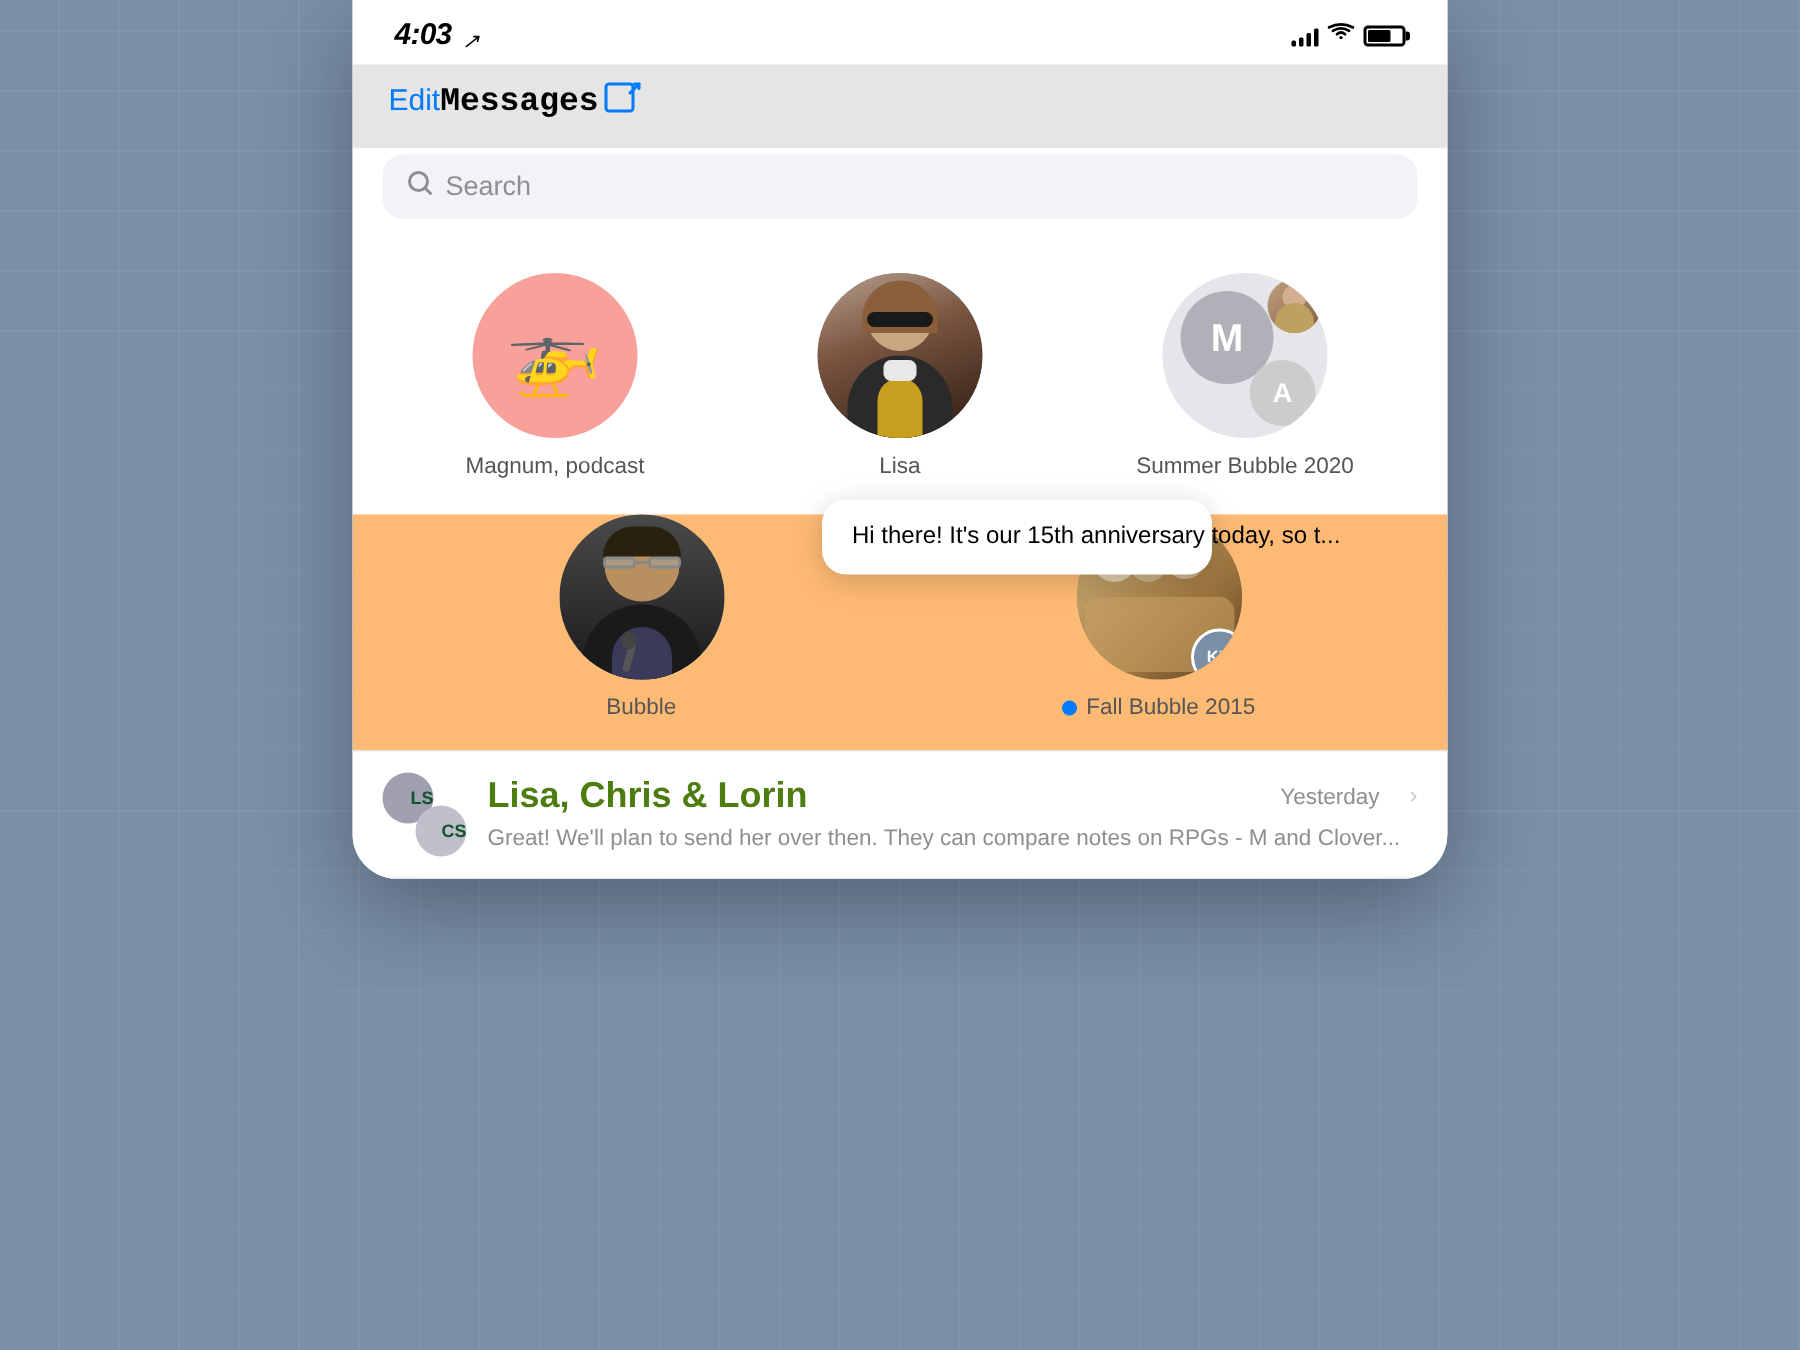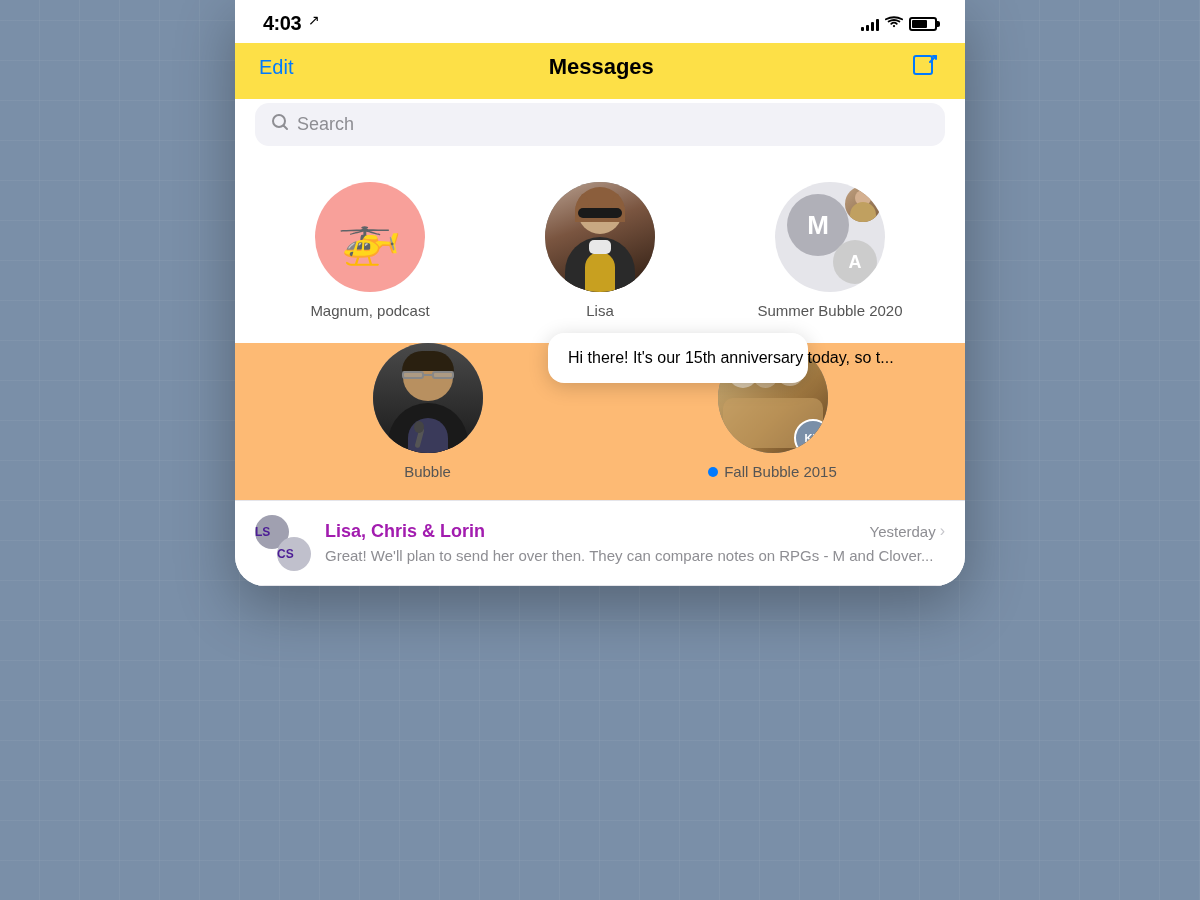"4:03" div { align-items: flex-start -> flex-end; font-style: none -> italic }
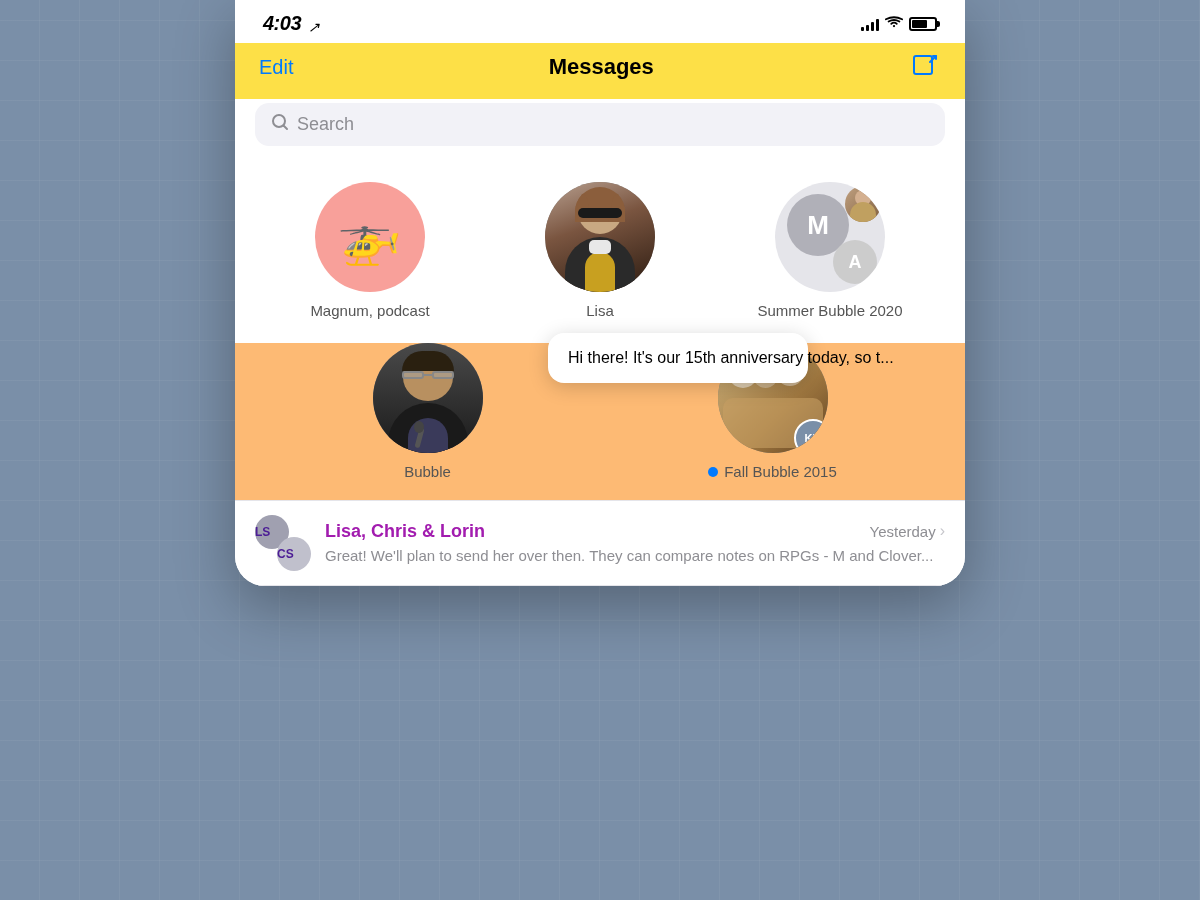"Edit" .header { background: #fde047 -> #e5e5e5; justify-content: space-between -> none }
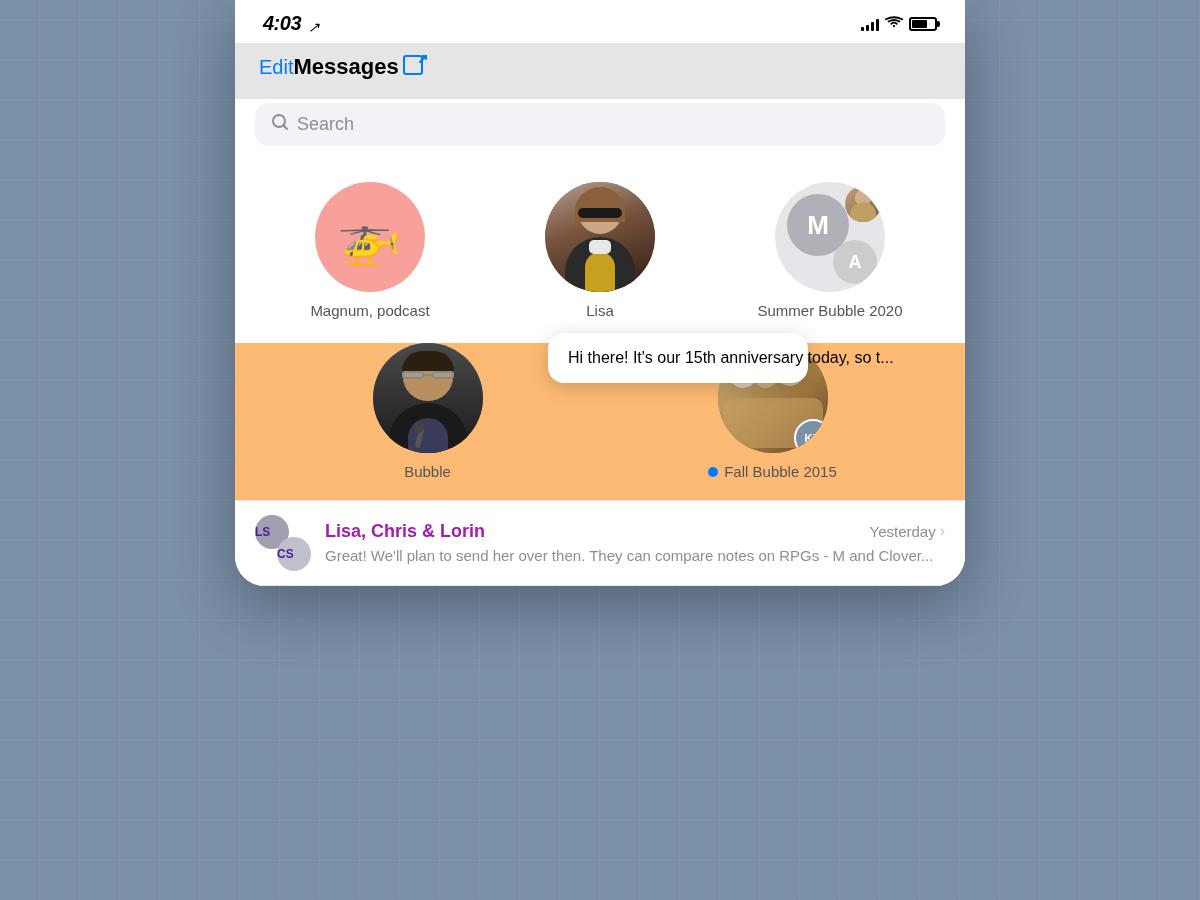"Messages" .header-title { font-family: none -> Liberation Mono, monospace }
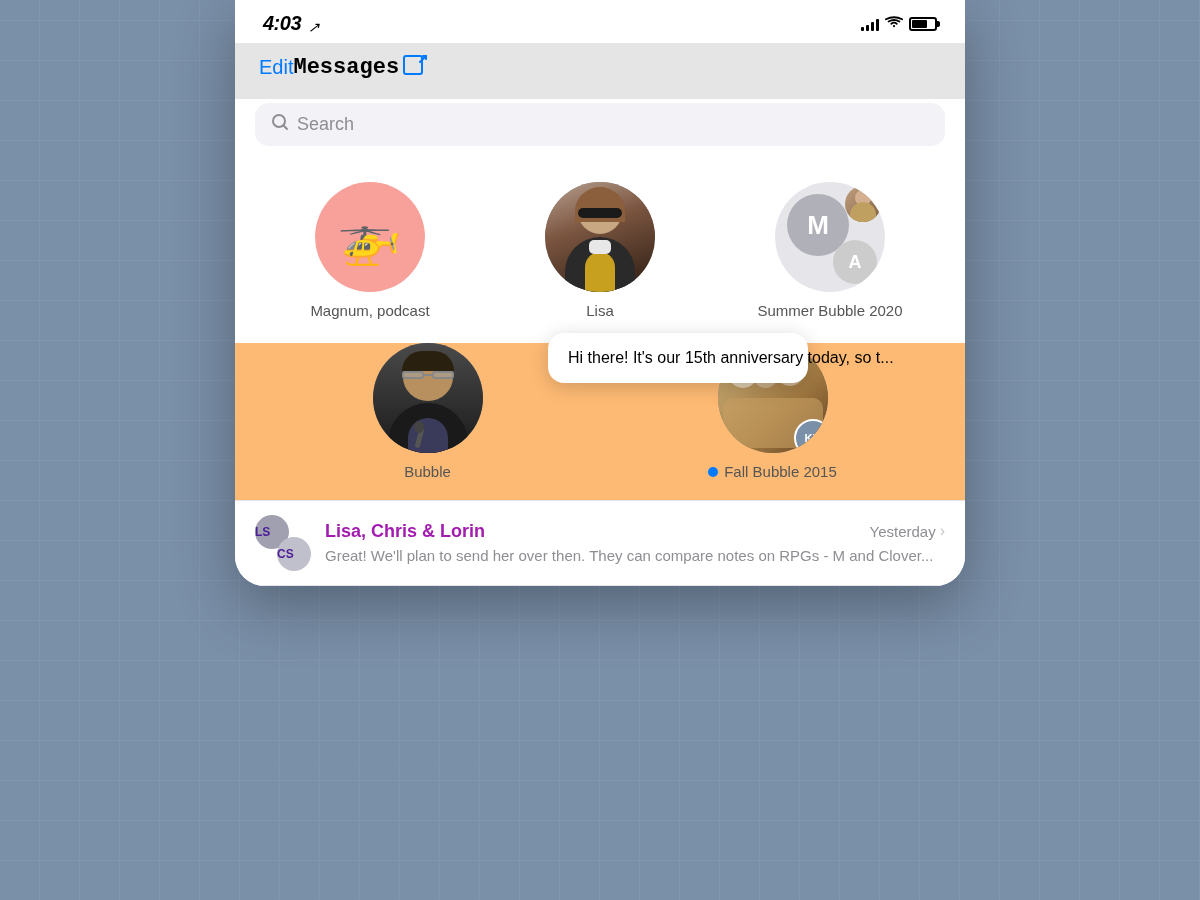"LS" .conv-avatar-mini { color: #4c1d95 -> #14532d; justify-content: flex-start -> flex-end }
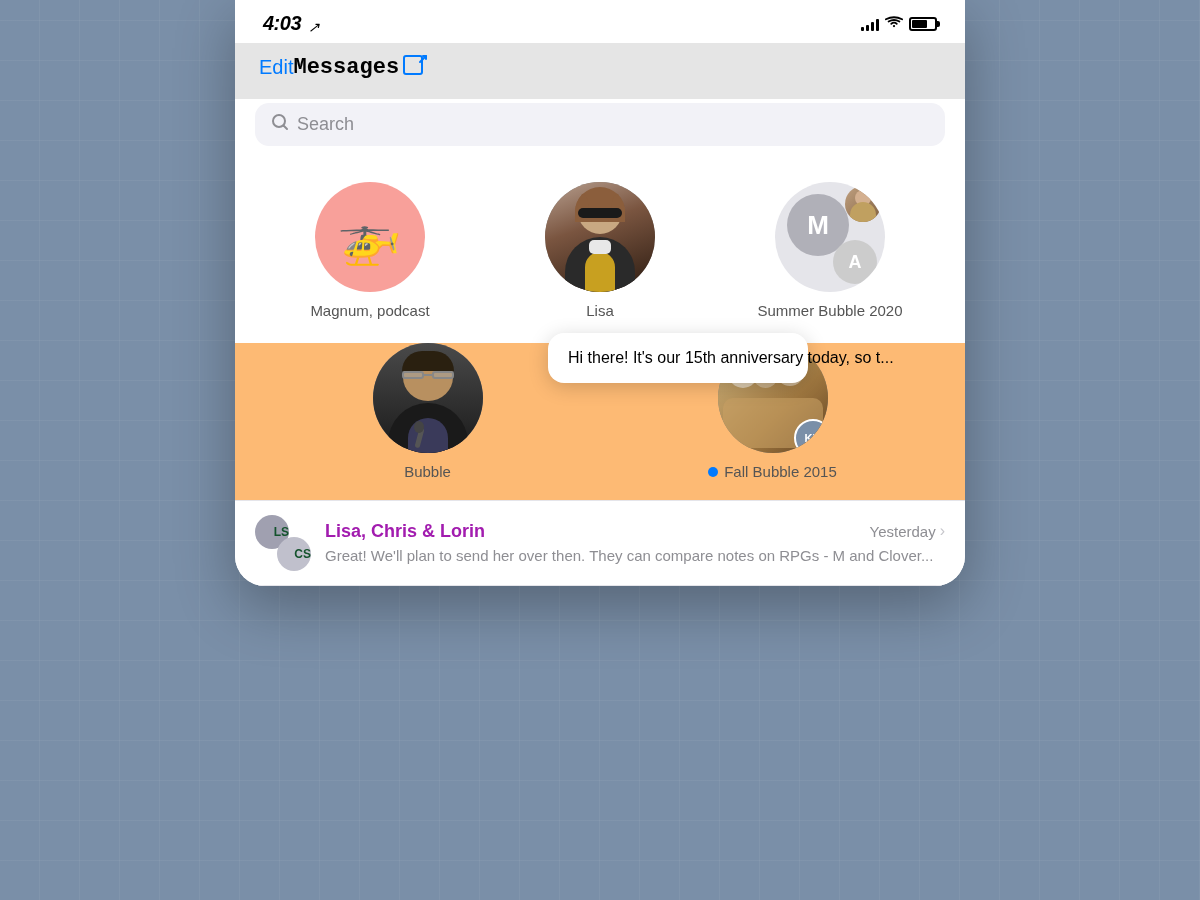"Lisa, Chris & Lorin" .conv-name { color: #a21caf -> #4d7c0f; font-size: 18px -> 24px }
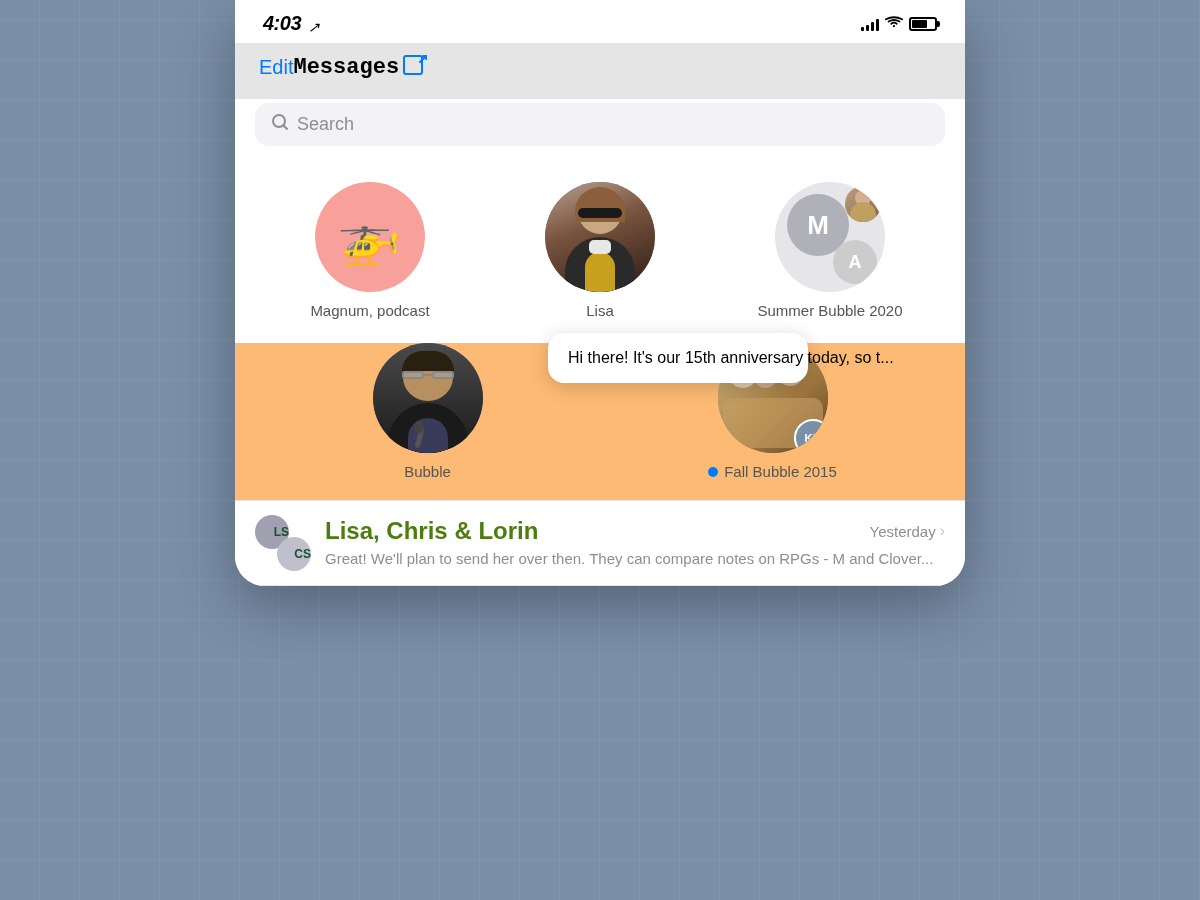"Yesterday" .conv-time-row { gap: 4px -> 20px }
